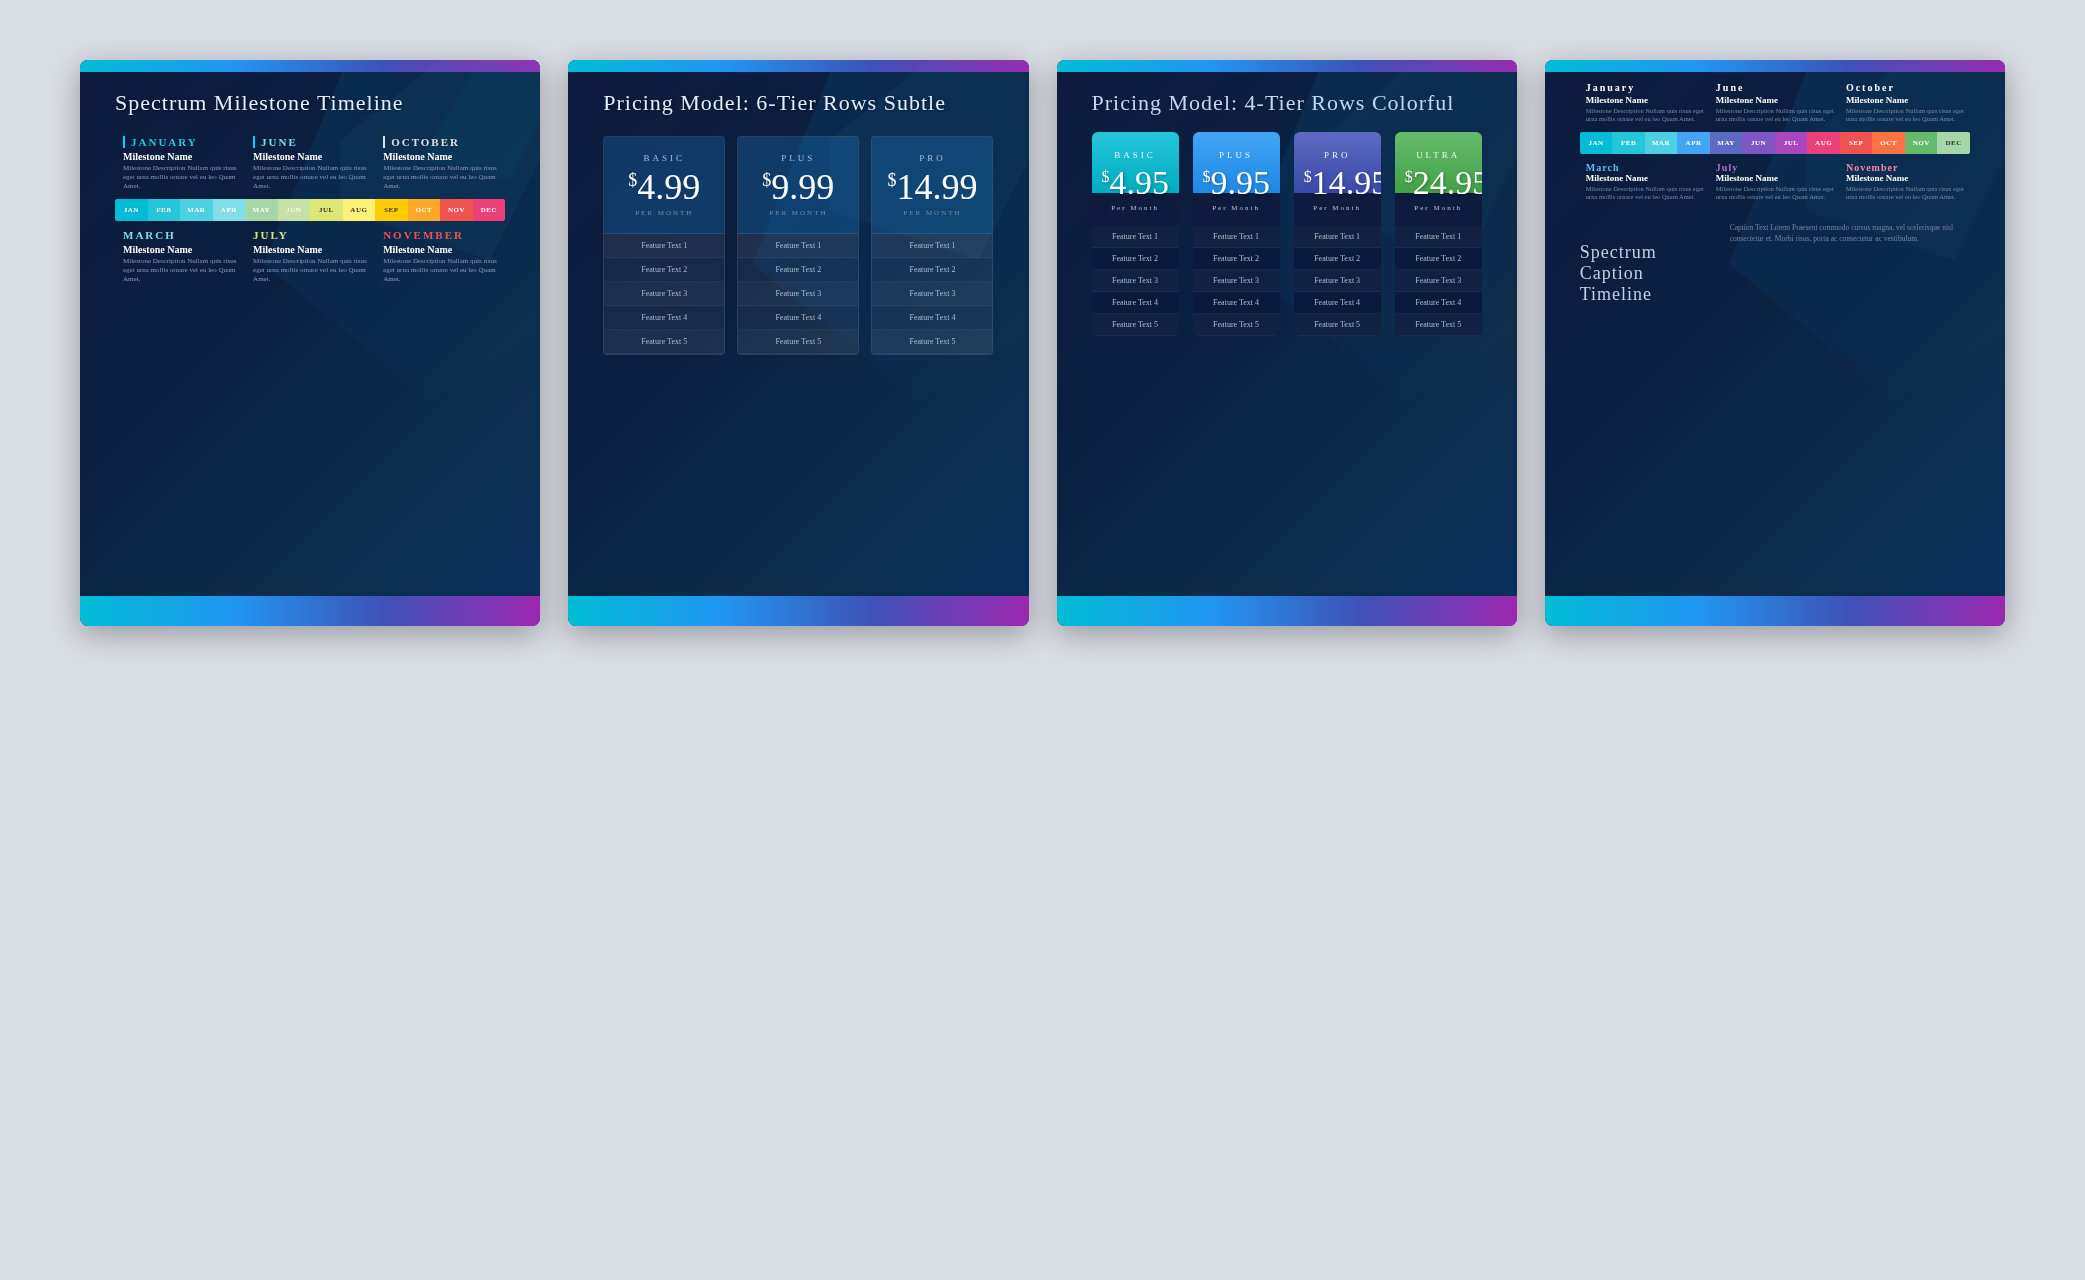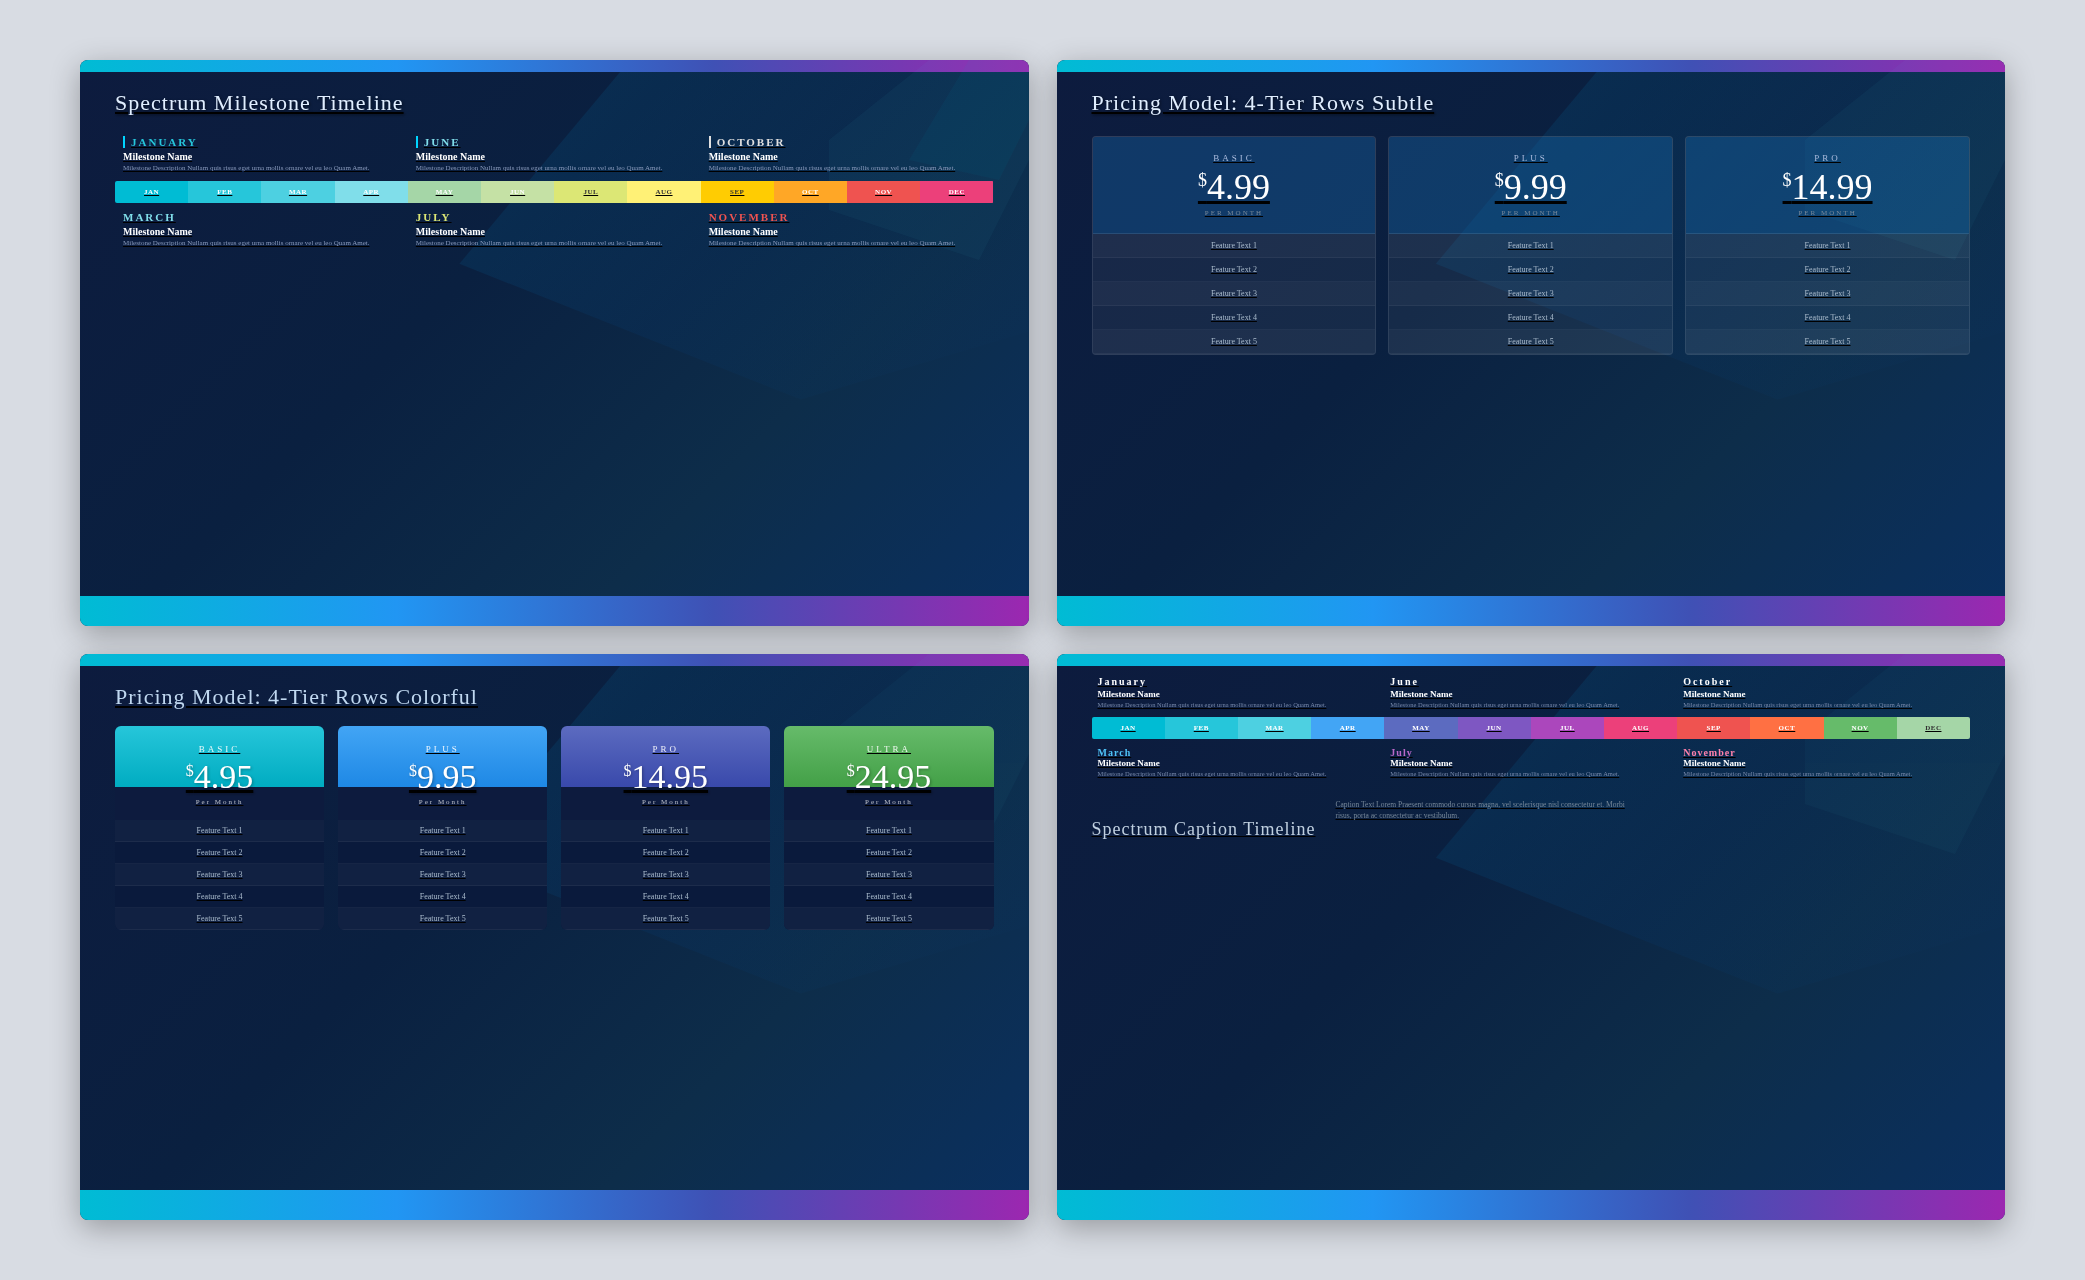"Spectrum Milestone Timeline" .grid { grid-template-columns: 1fr 1fr -> 1fr 1fr 1fr 1fr; text-decoration: underline -> none }
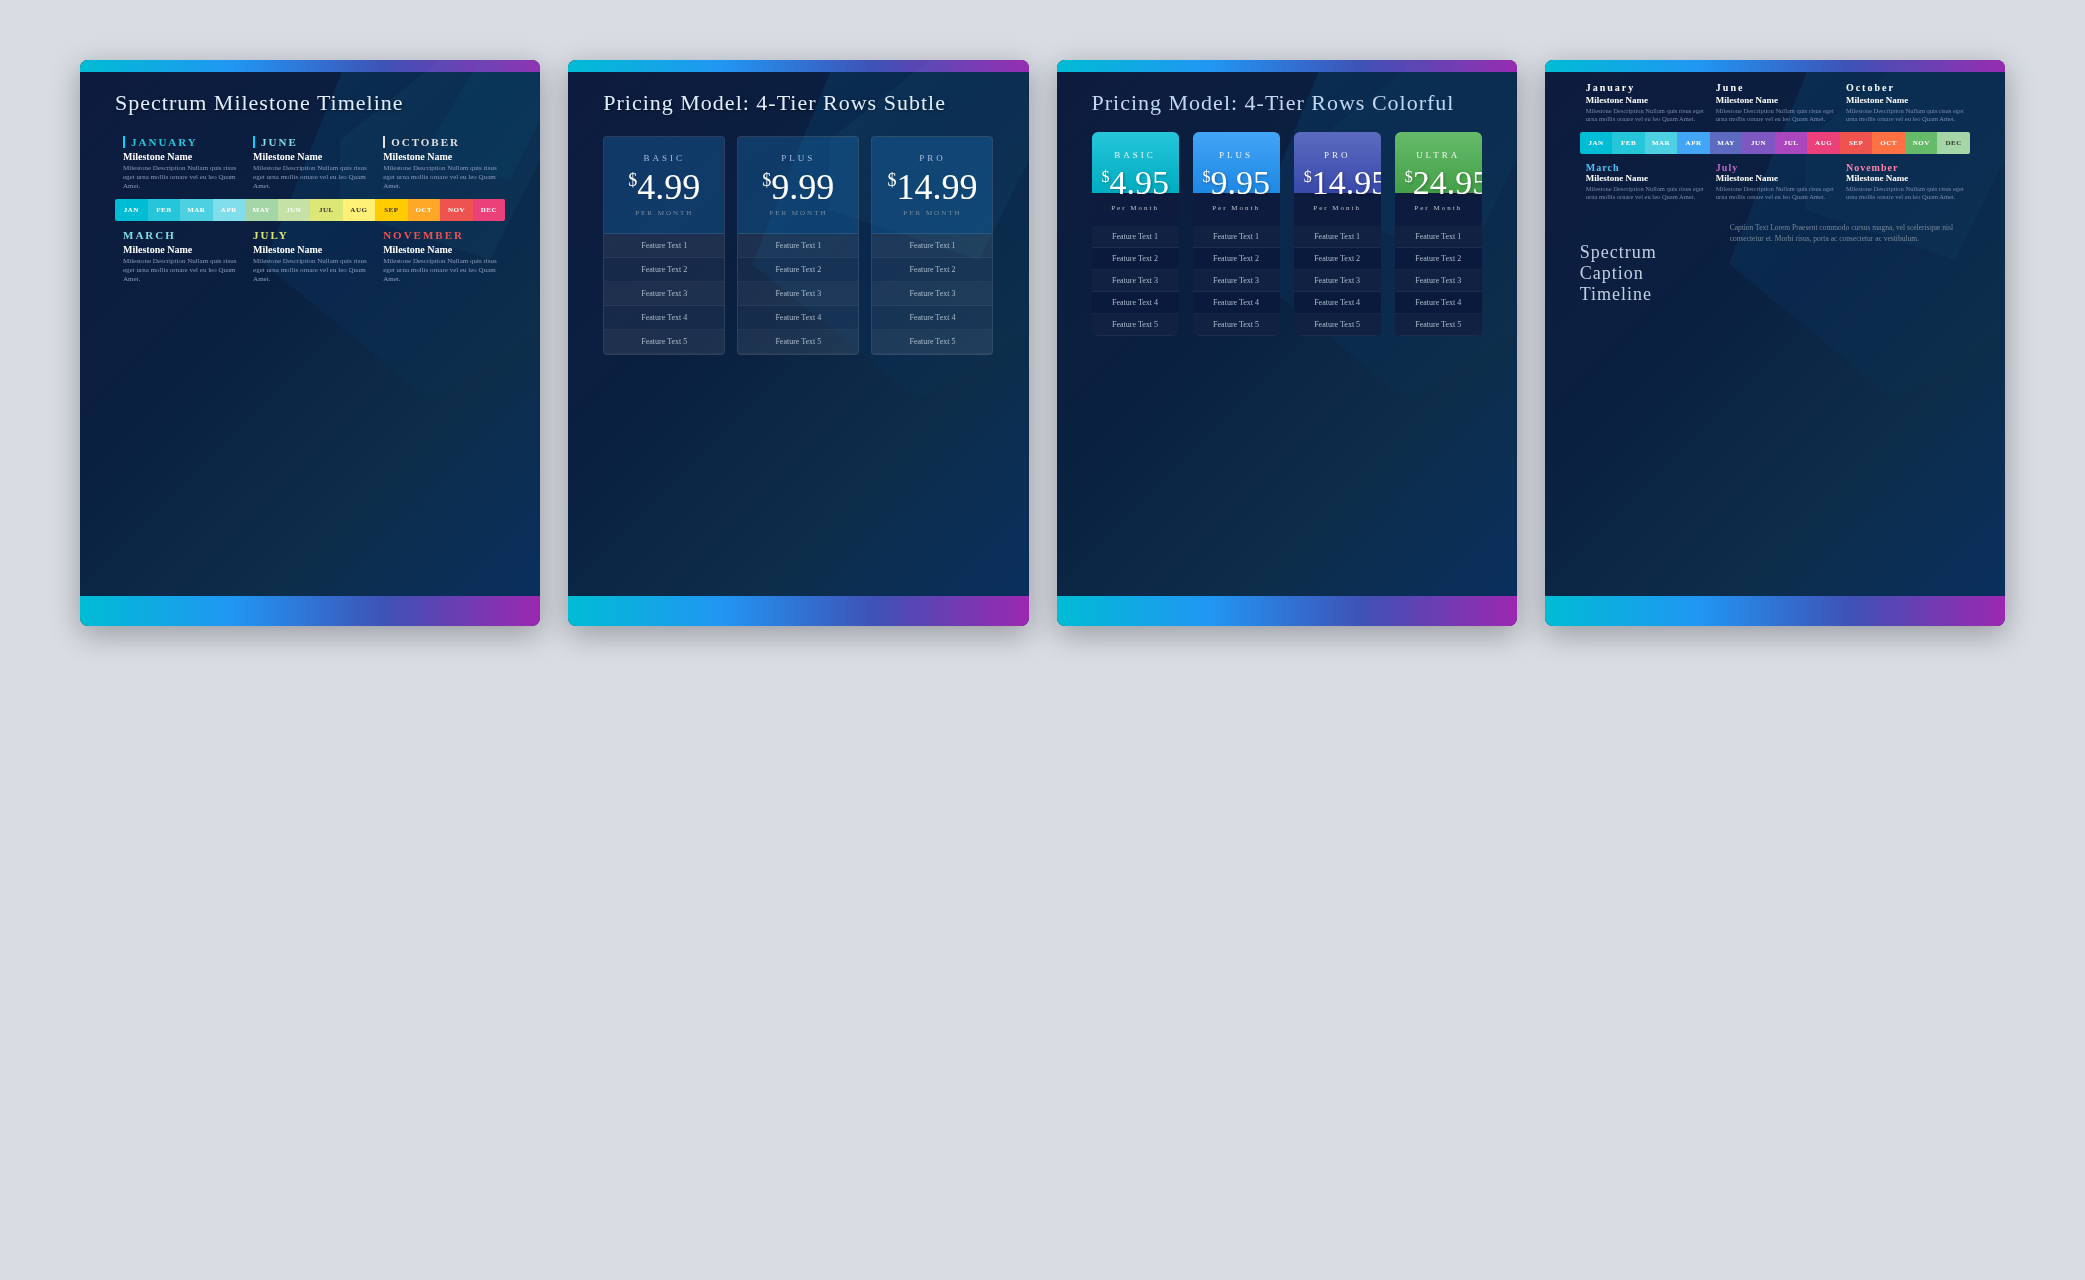"Pricing Model: 4-Tier Rows Subtle" h2.slide-title { text: 4-Tier -> 6-Tier }
